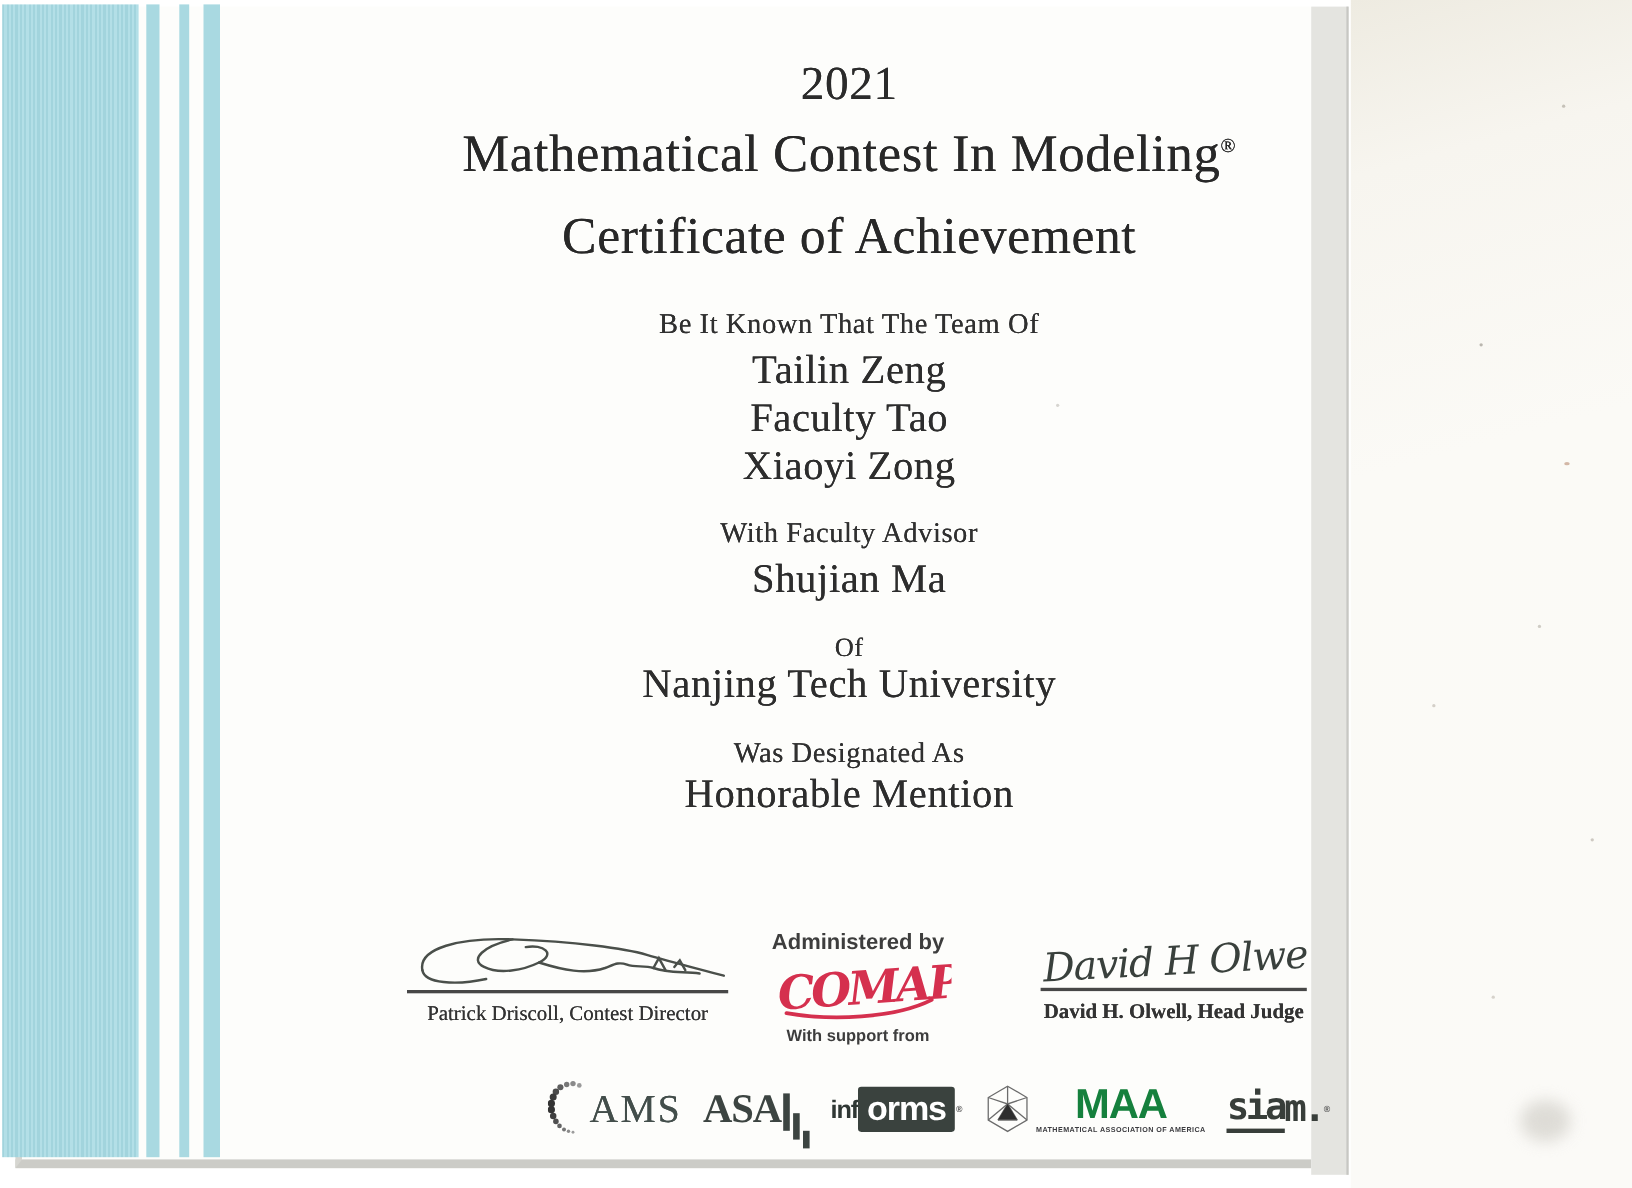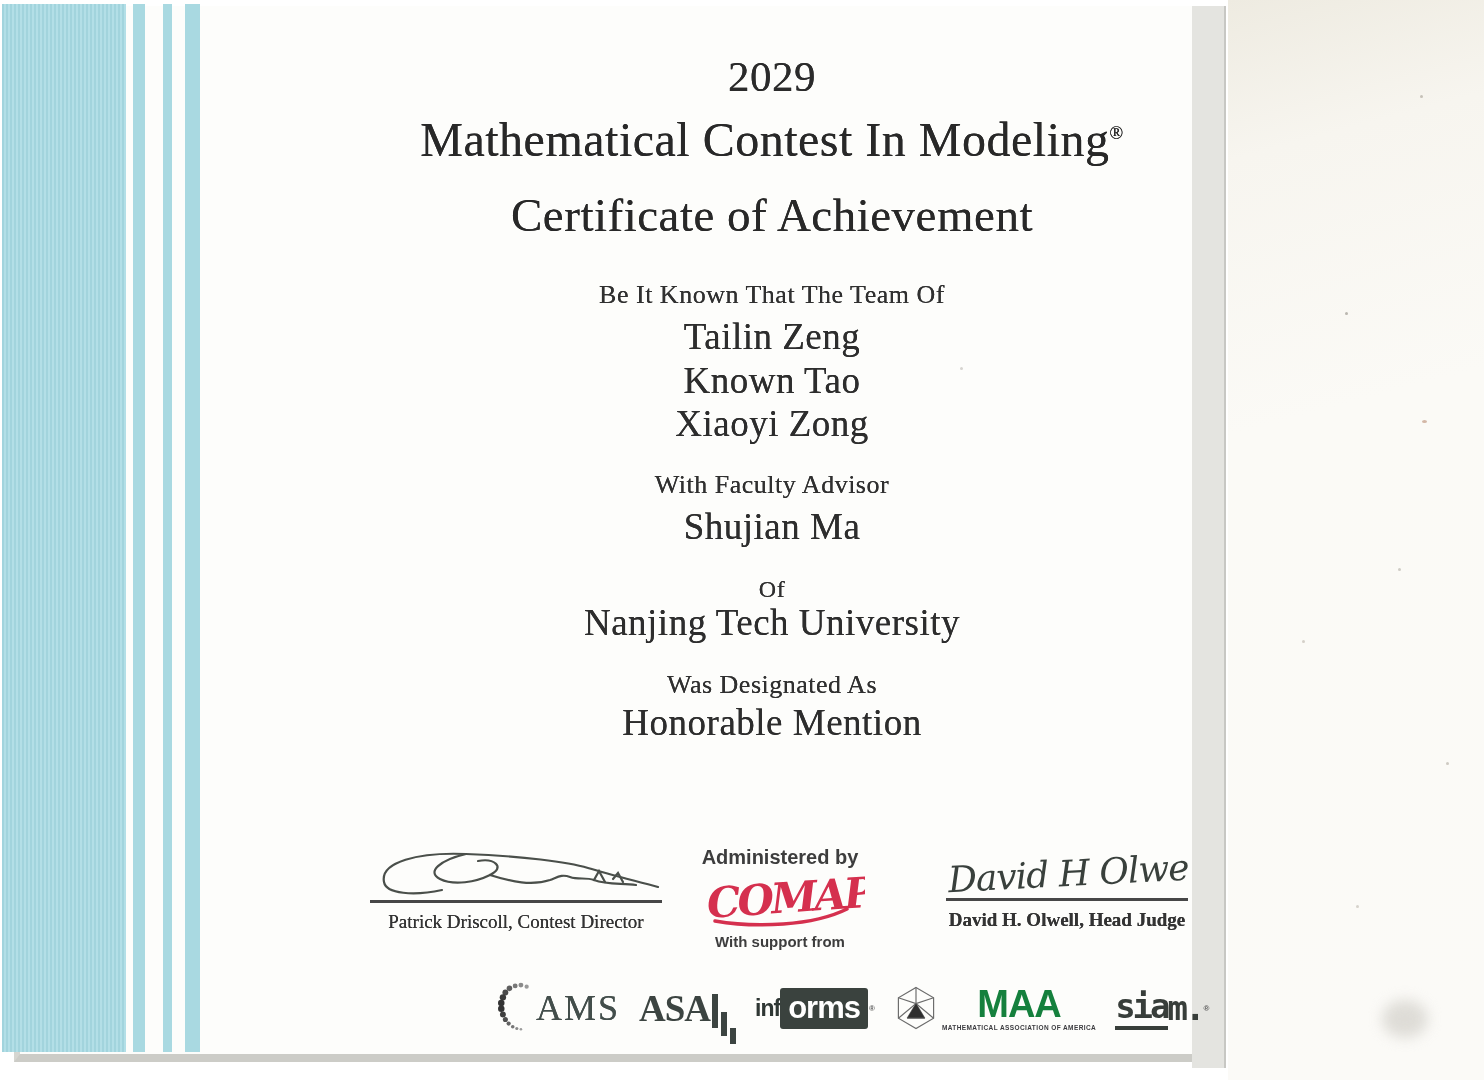"2029" div.line { text: 2029 -> 2021 }
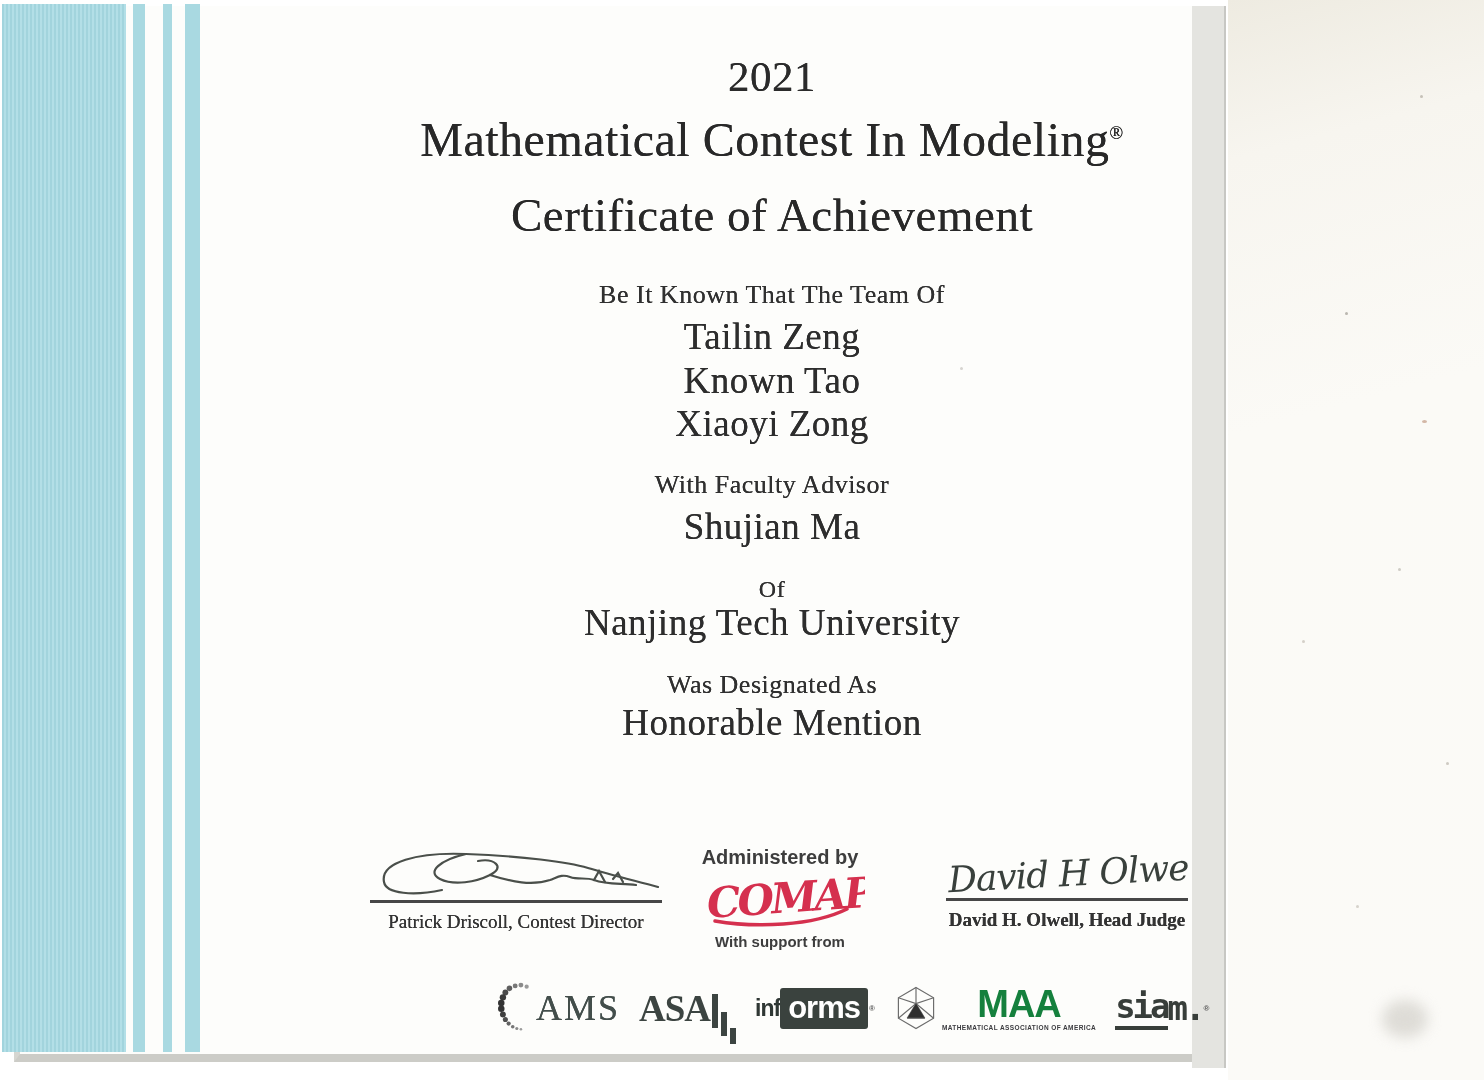"Known Tao" div.line { text: Known -> Faculty }
